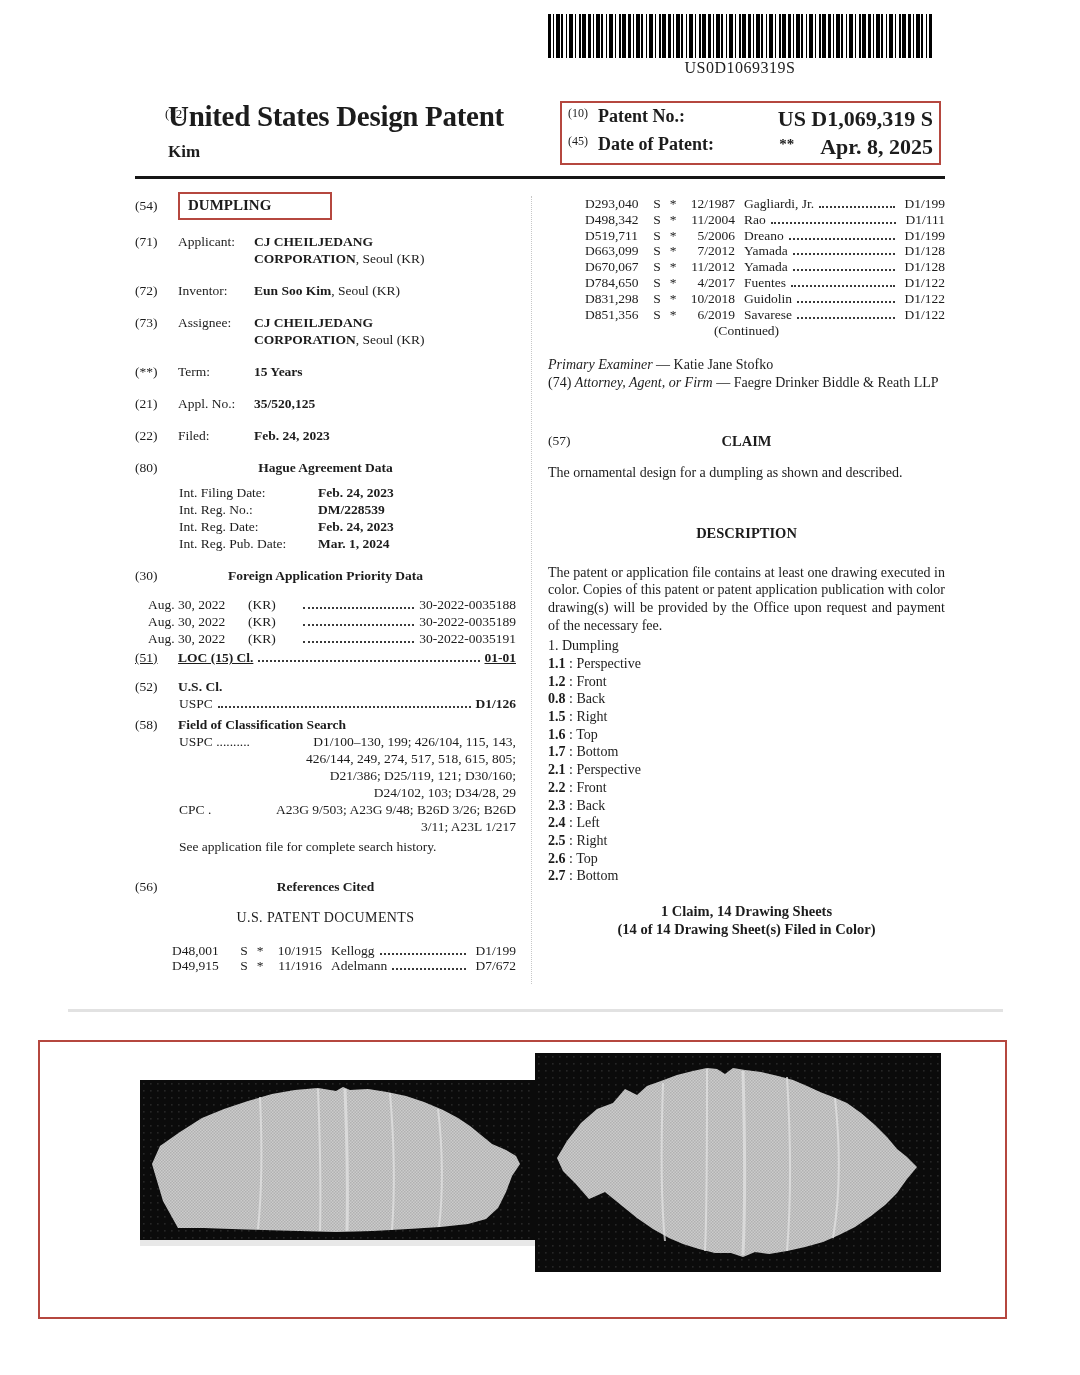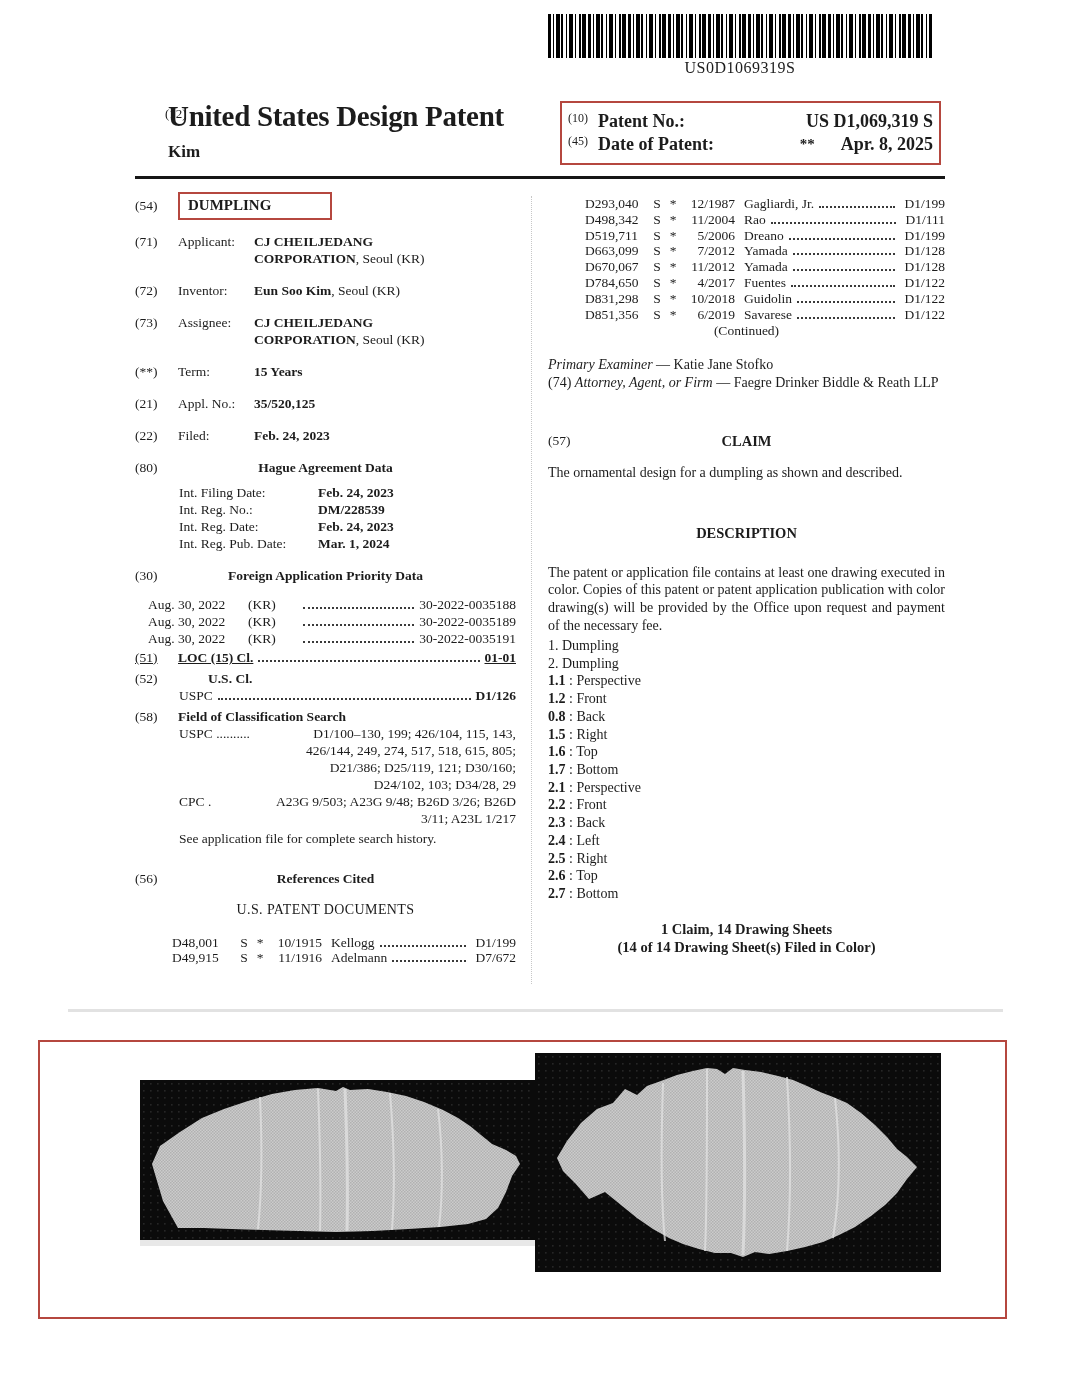"US D1,069,319 S" .hvalue { font-size: 18px -> 22px }
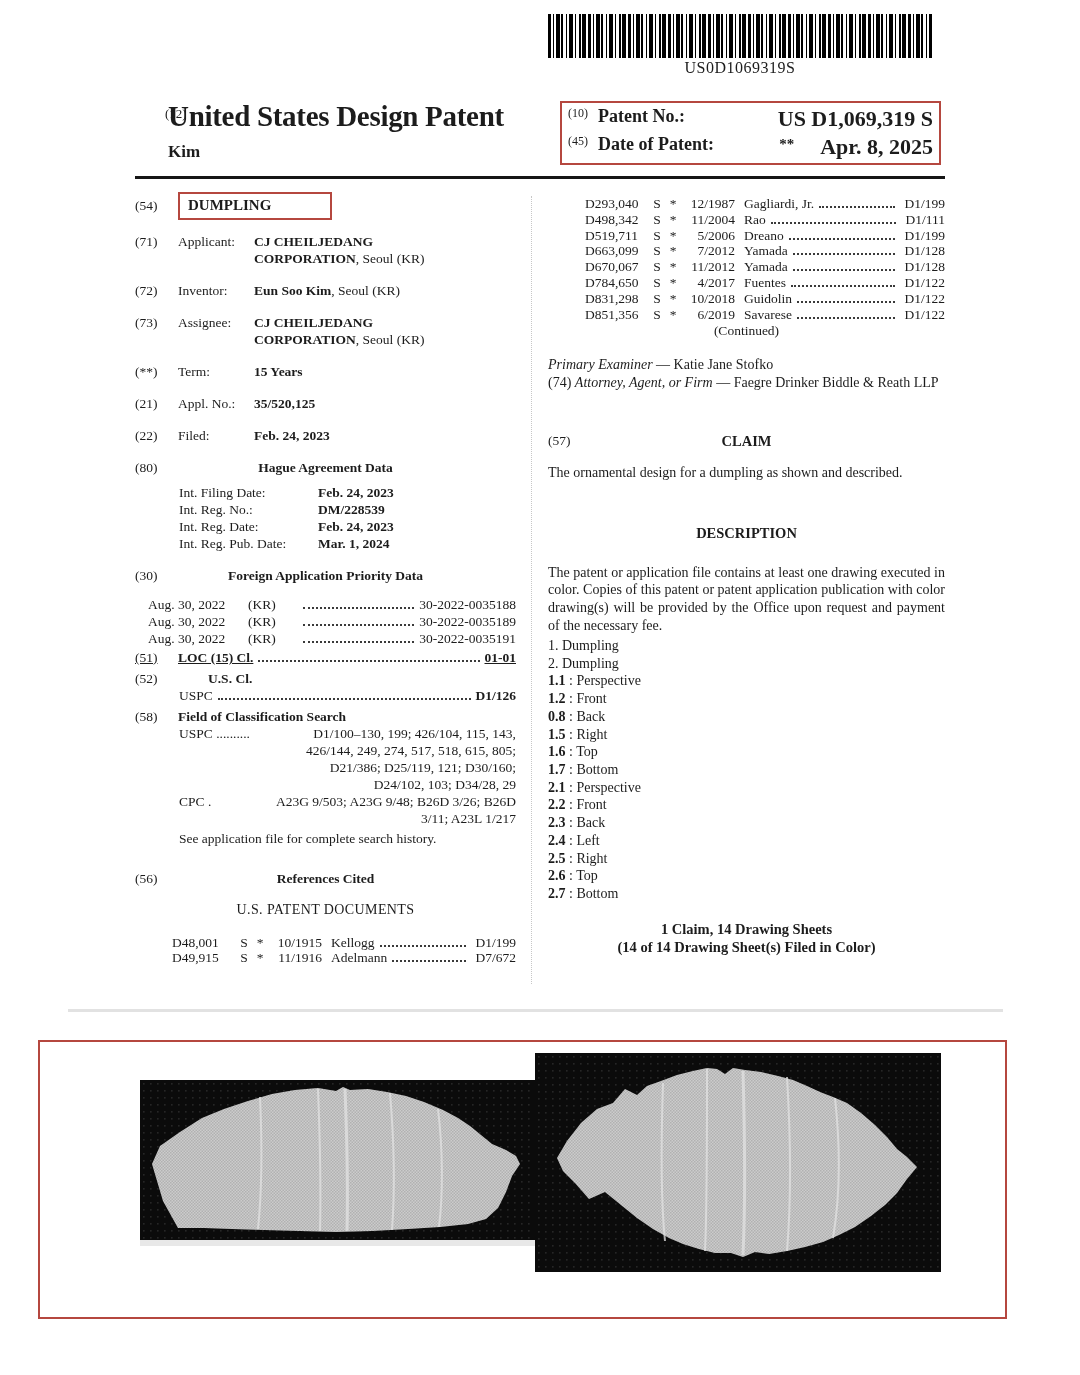"2. Dumpling" div { html: <div><span>2.</span> <span>Dumpling</span></div> -> none }
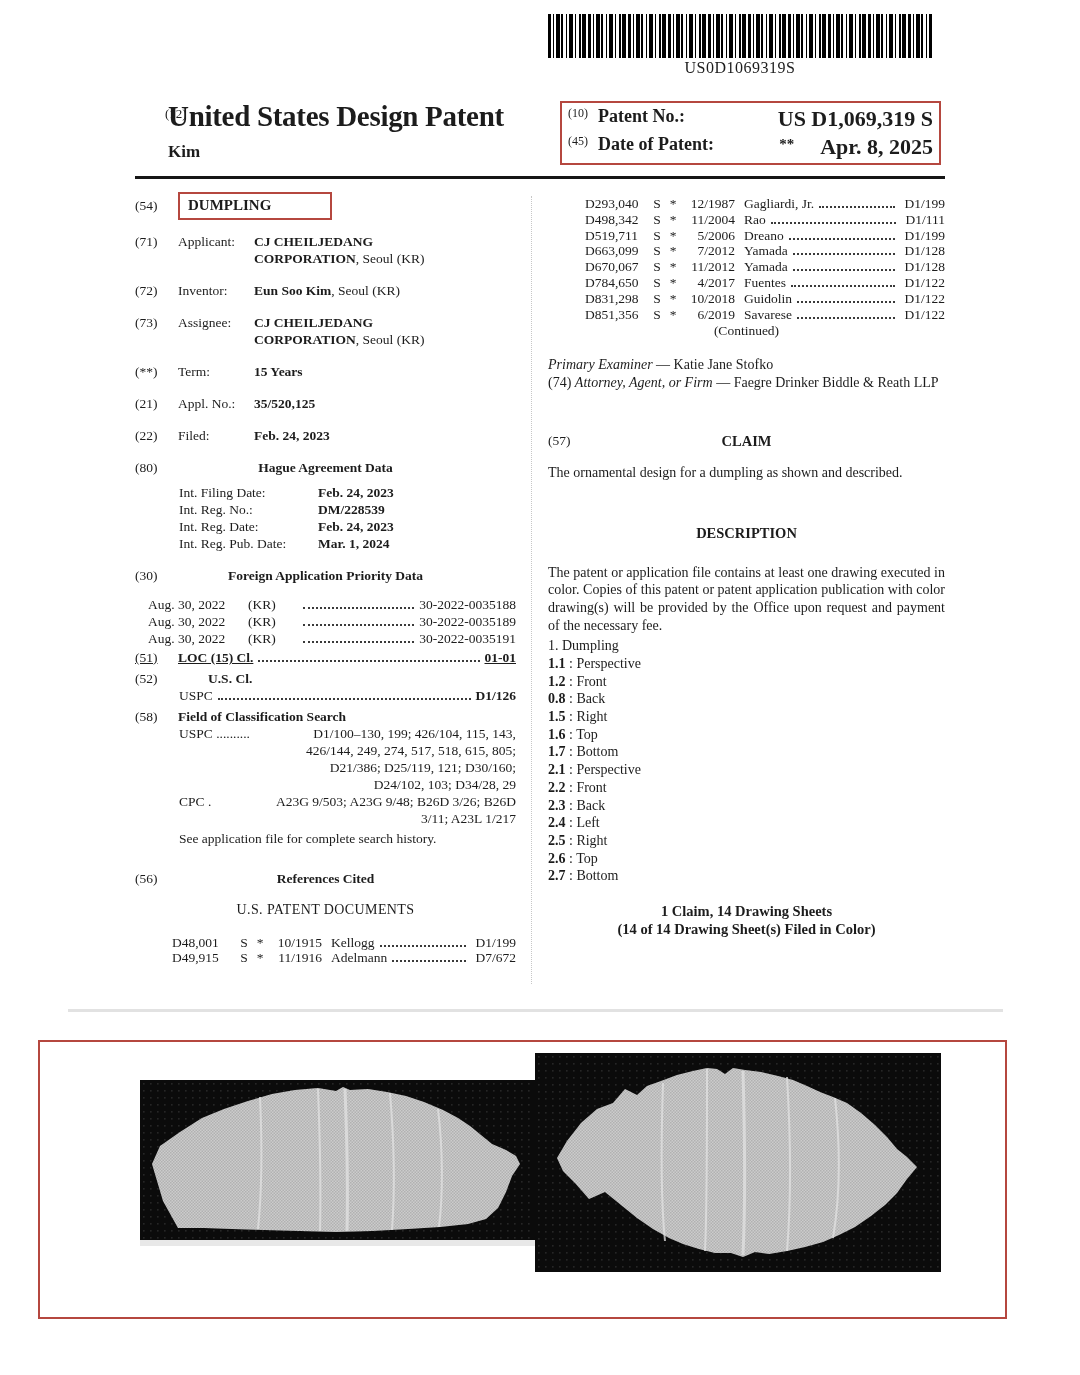"(52)" div.row { gap: 30px -> none; margin-top: 4px -> 12px }
